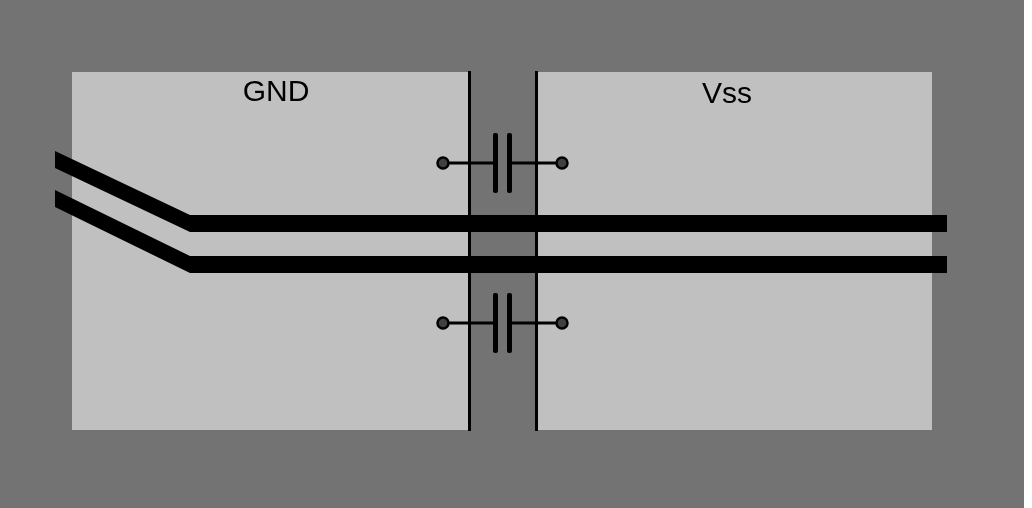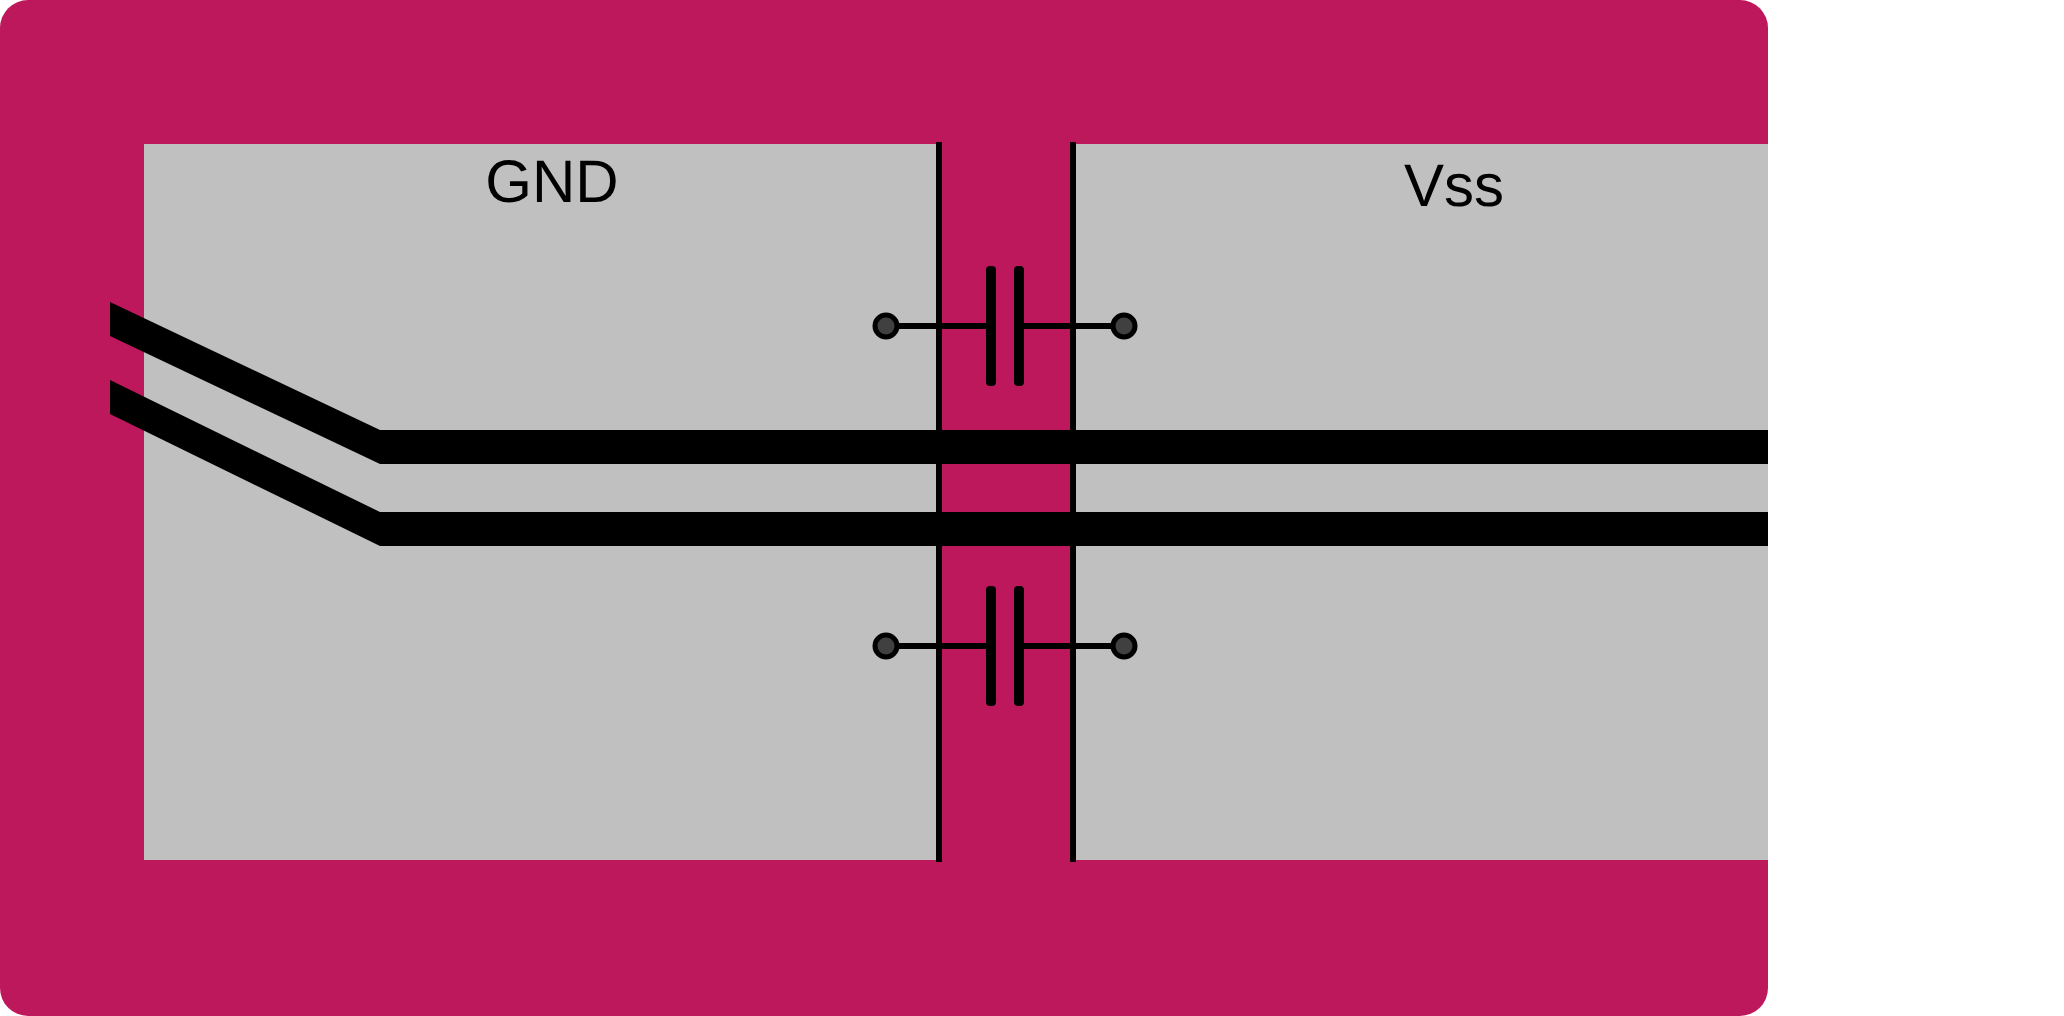"GND" .canvas { background: #be185d -> #737373; border-radius: 14px -> none; width: 884px -> 1024px }
